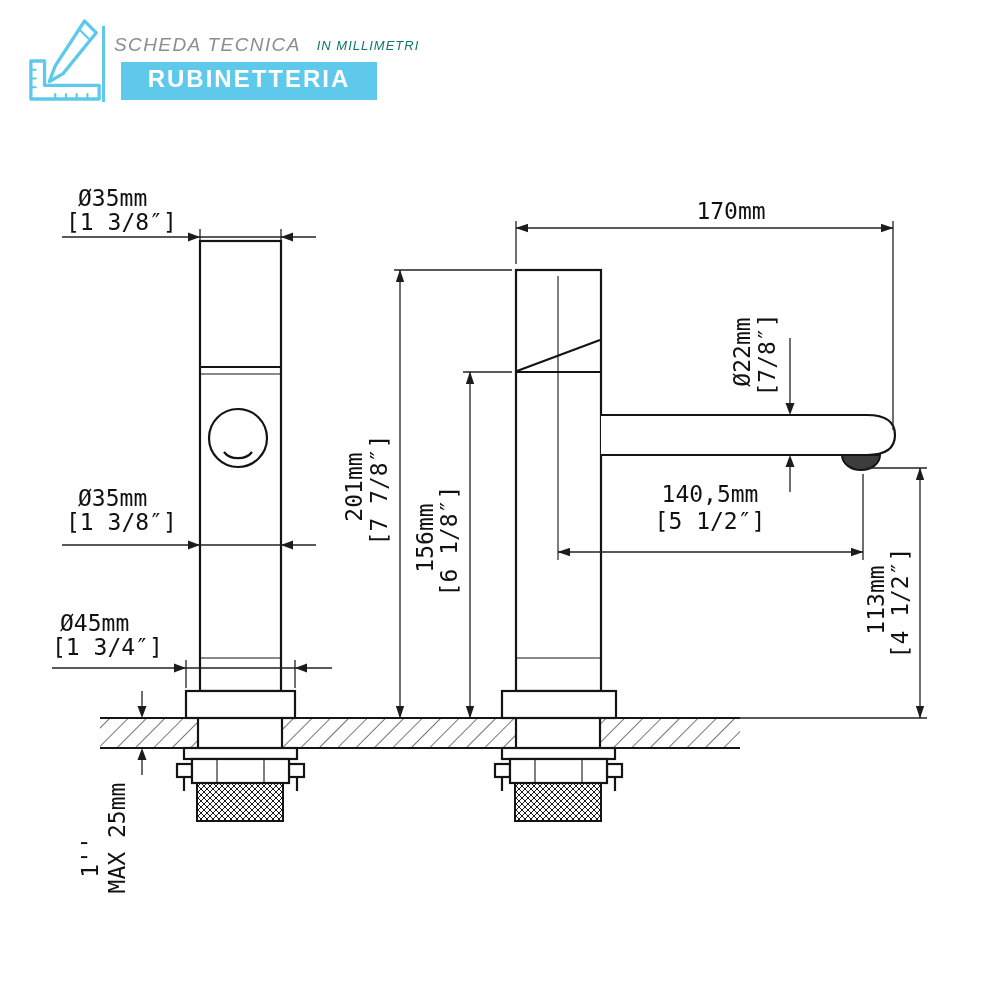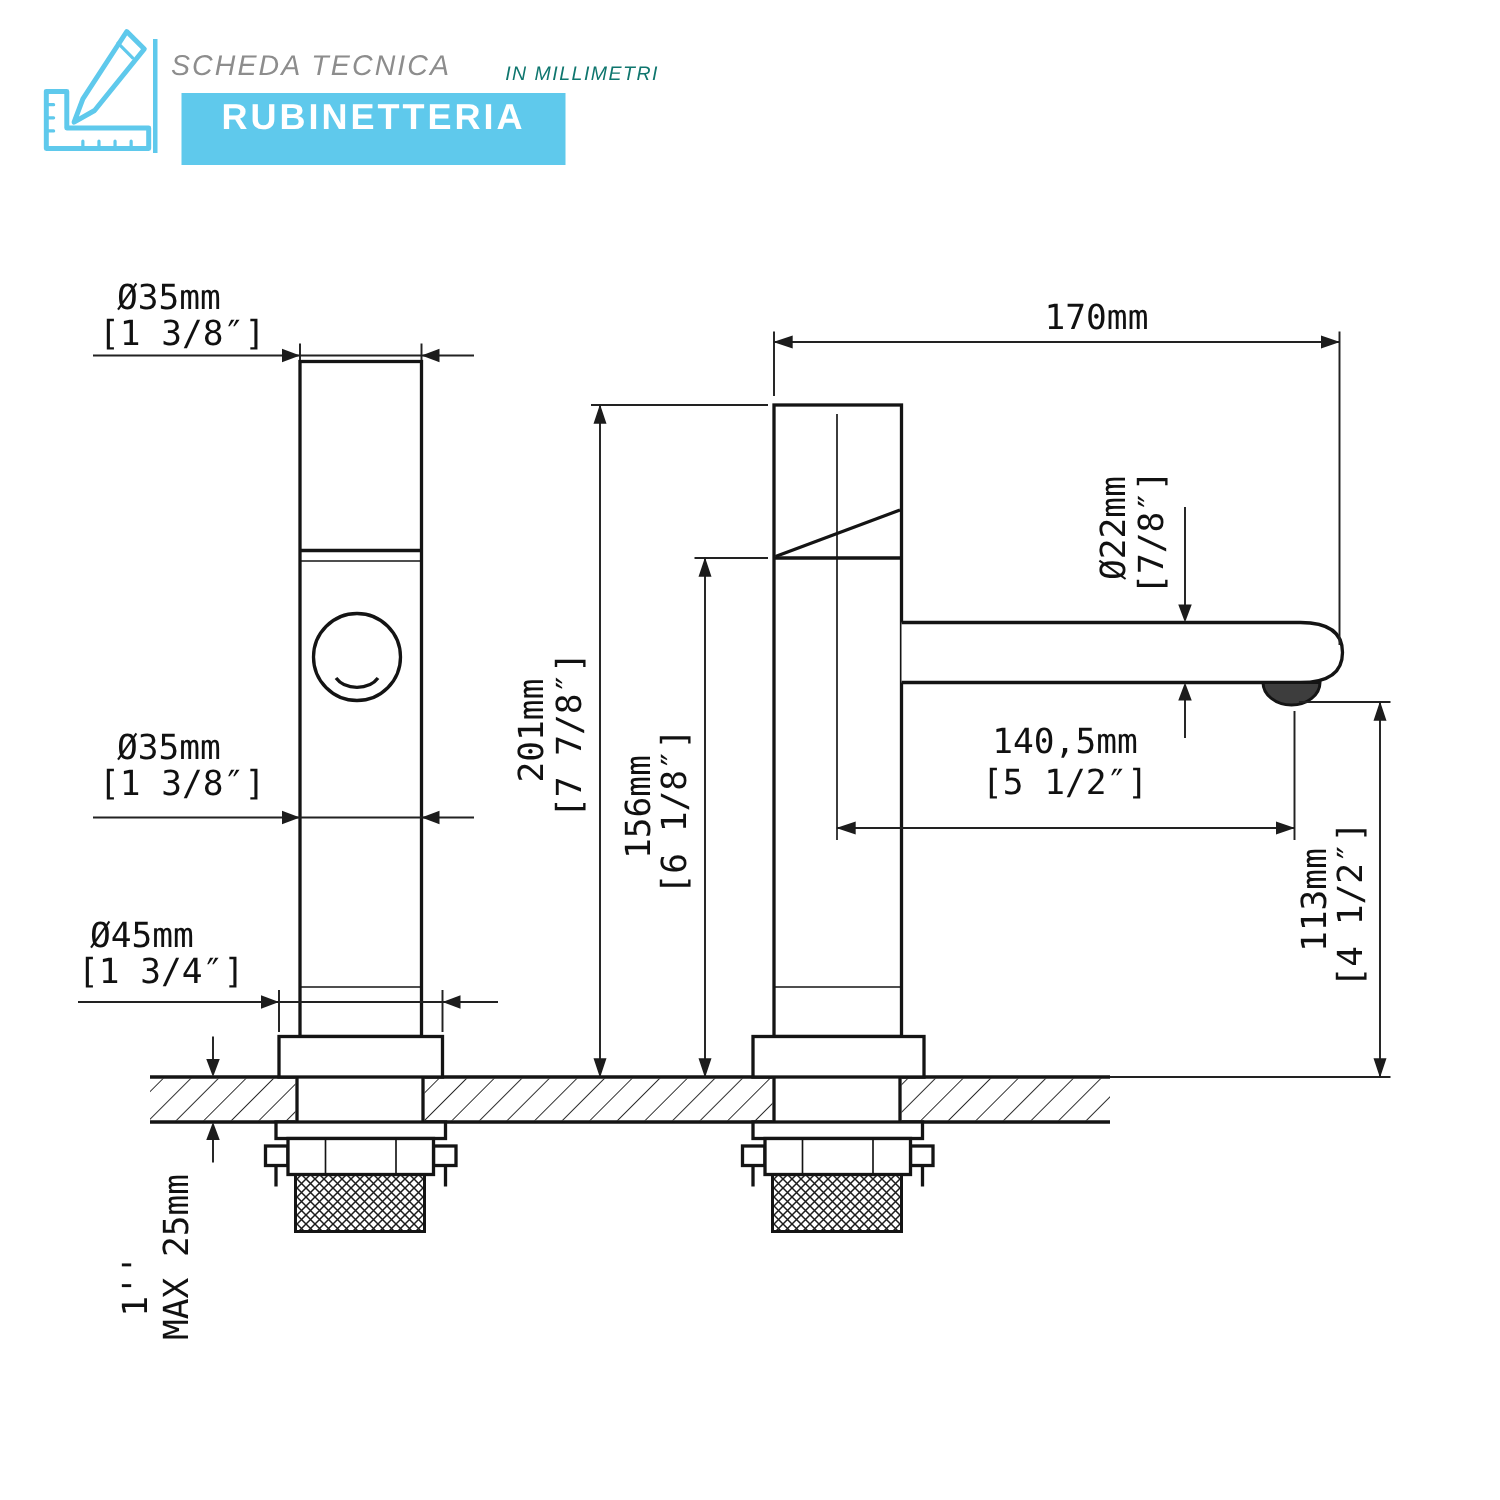"SCHEDA TECNICA" .hdr-titlerow { align-items: flex-end -> center; gap: 20px -> none }
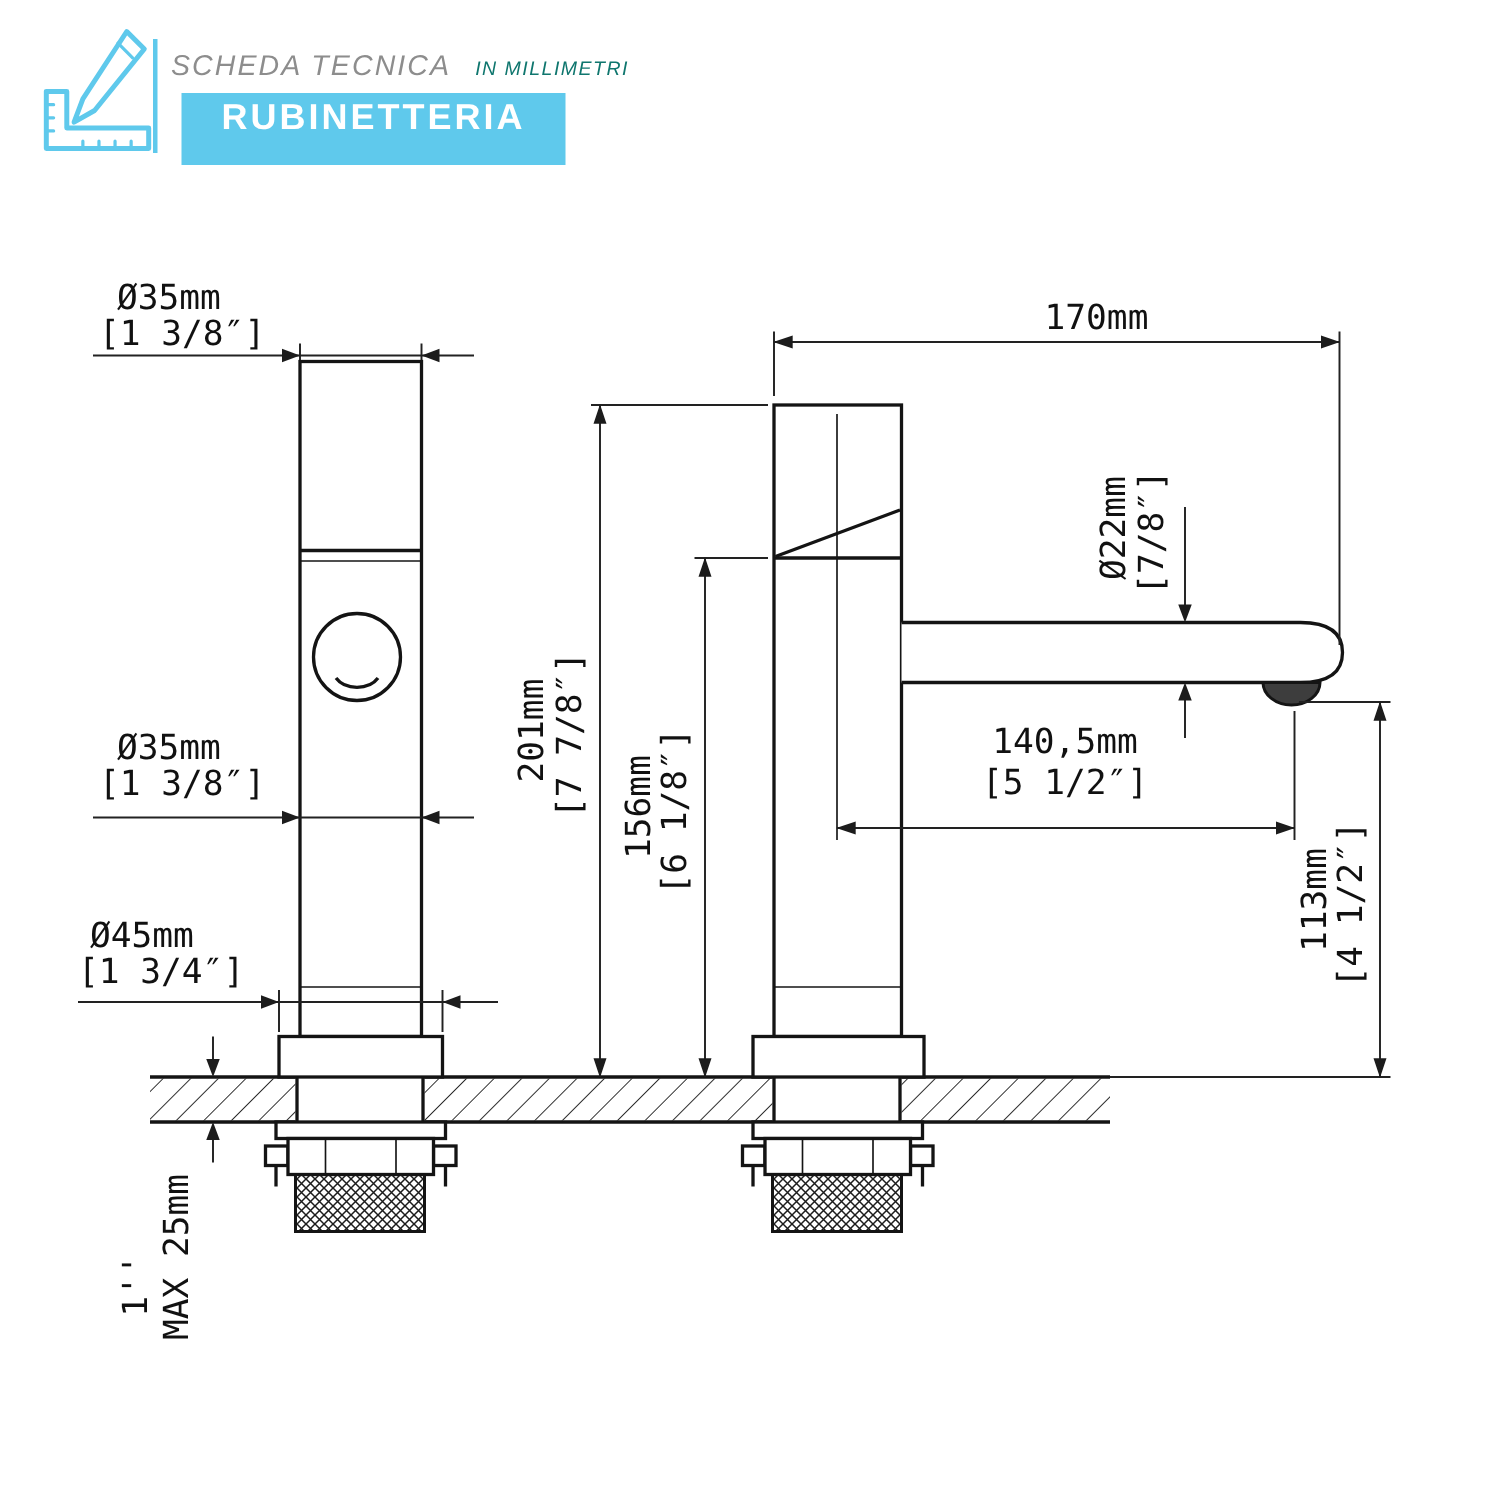"RUBINETTERIA" .brand { height: 48px -> 38px }
